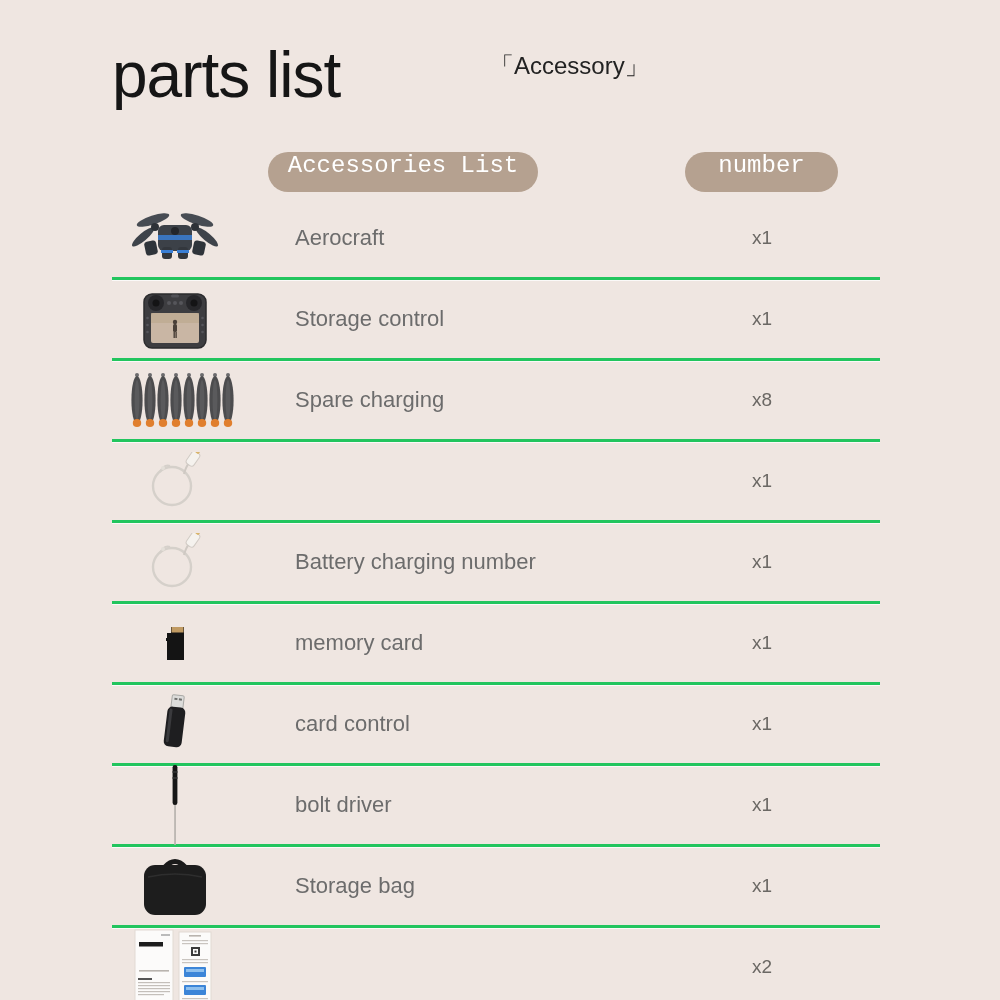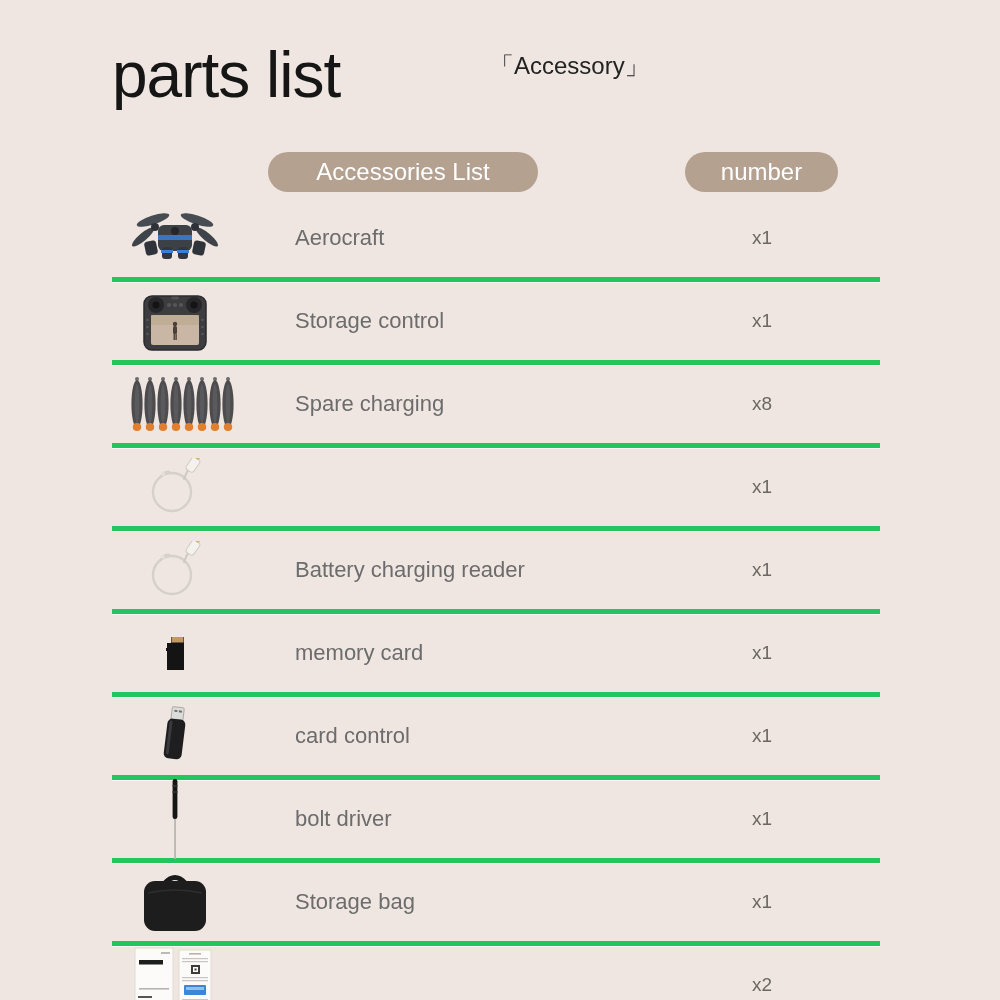"Accessories List" .pill { align-items: center -> flex-start; font-family: none -> Liberation Mono, monospace }
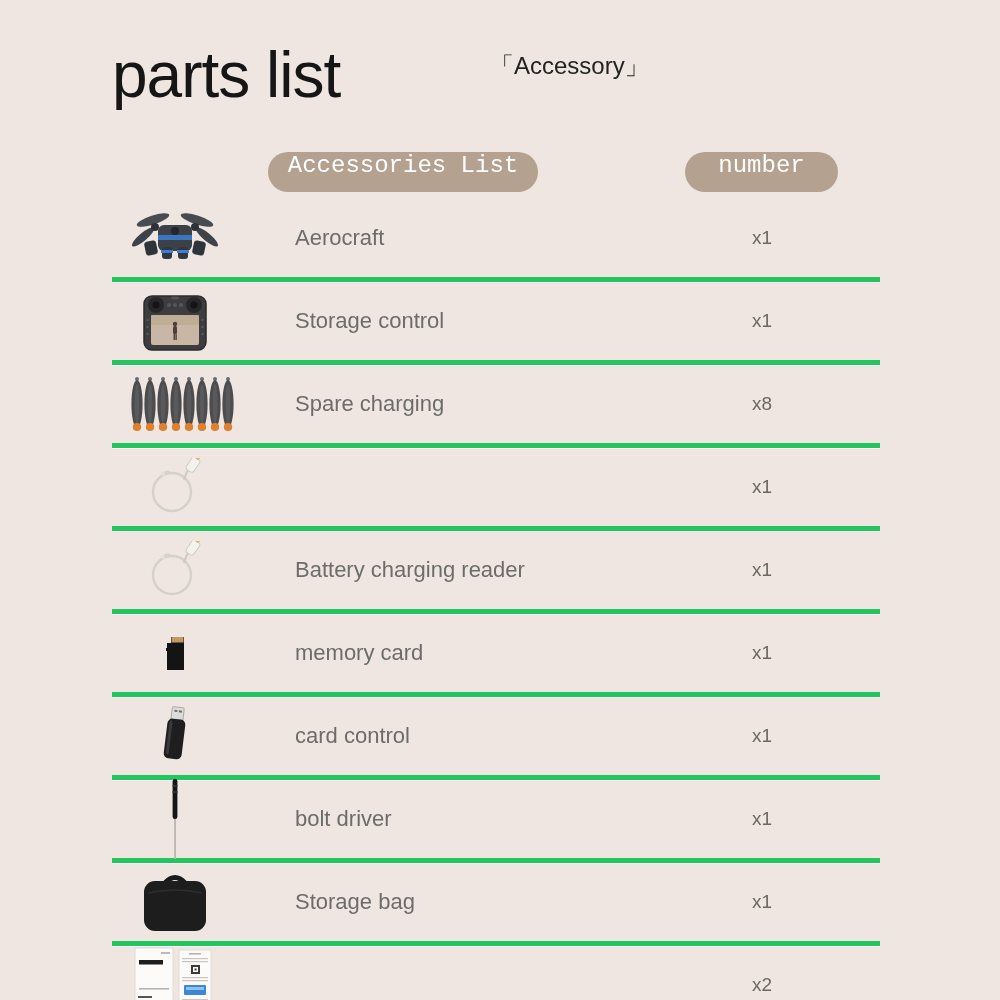"Aerocraft" .row:not(:last-child) { border-bottom: 5px solid #22c55e -> 3px solid #22c55e }
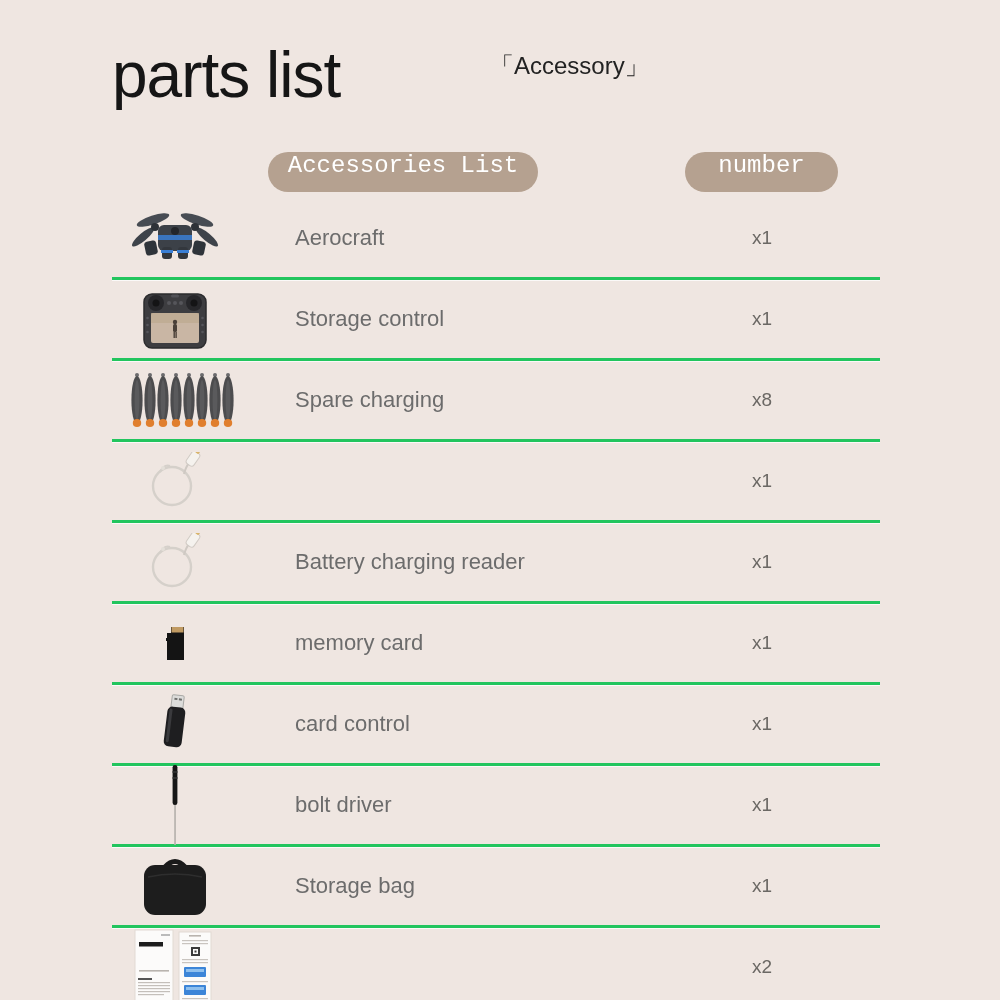"Battery charging reader" span.item-name { text: reader -> number }
